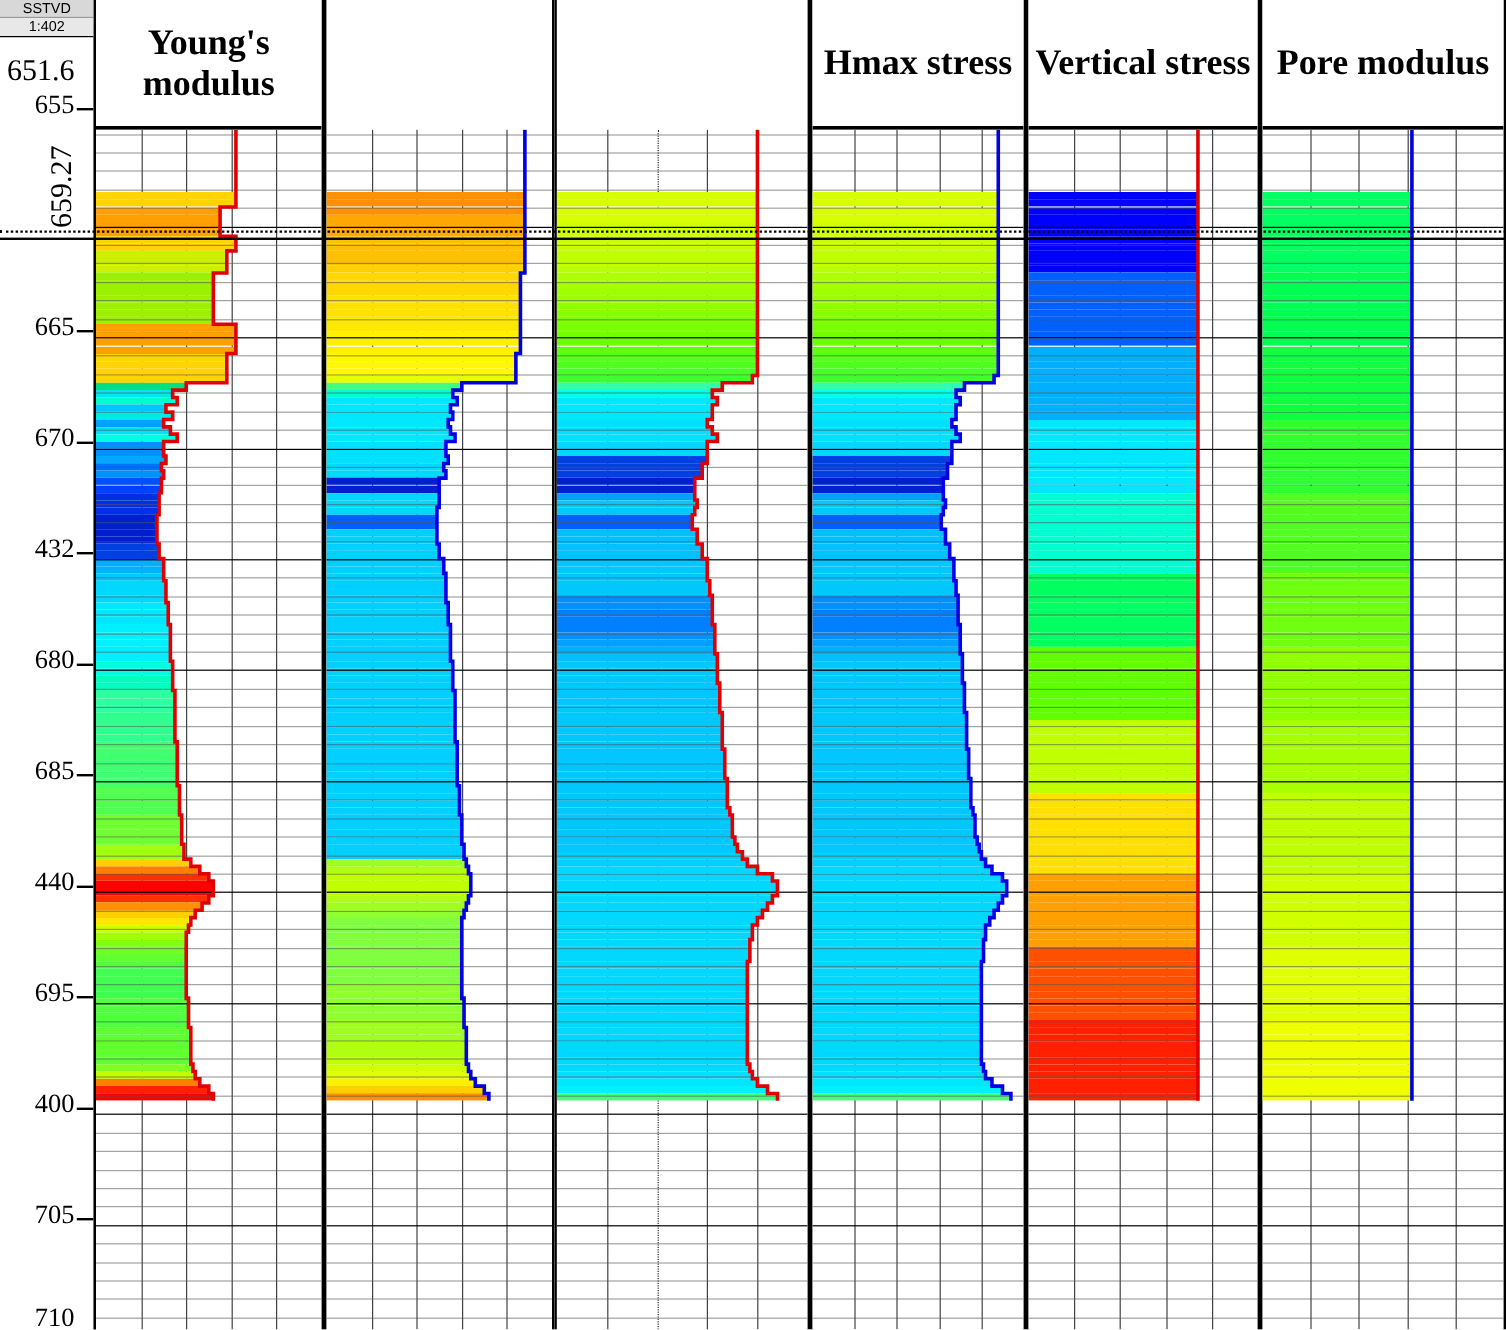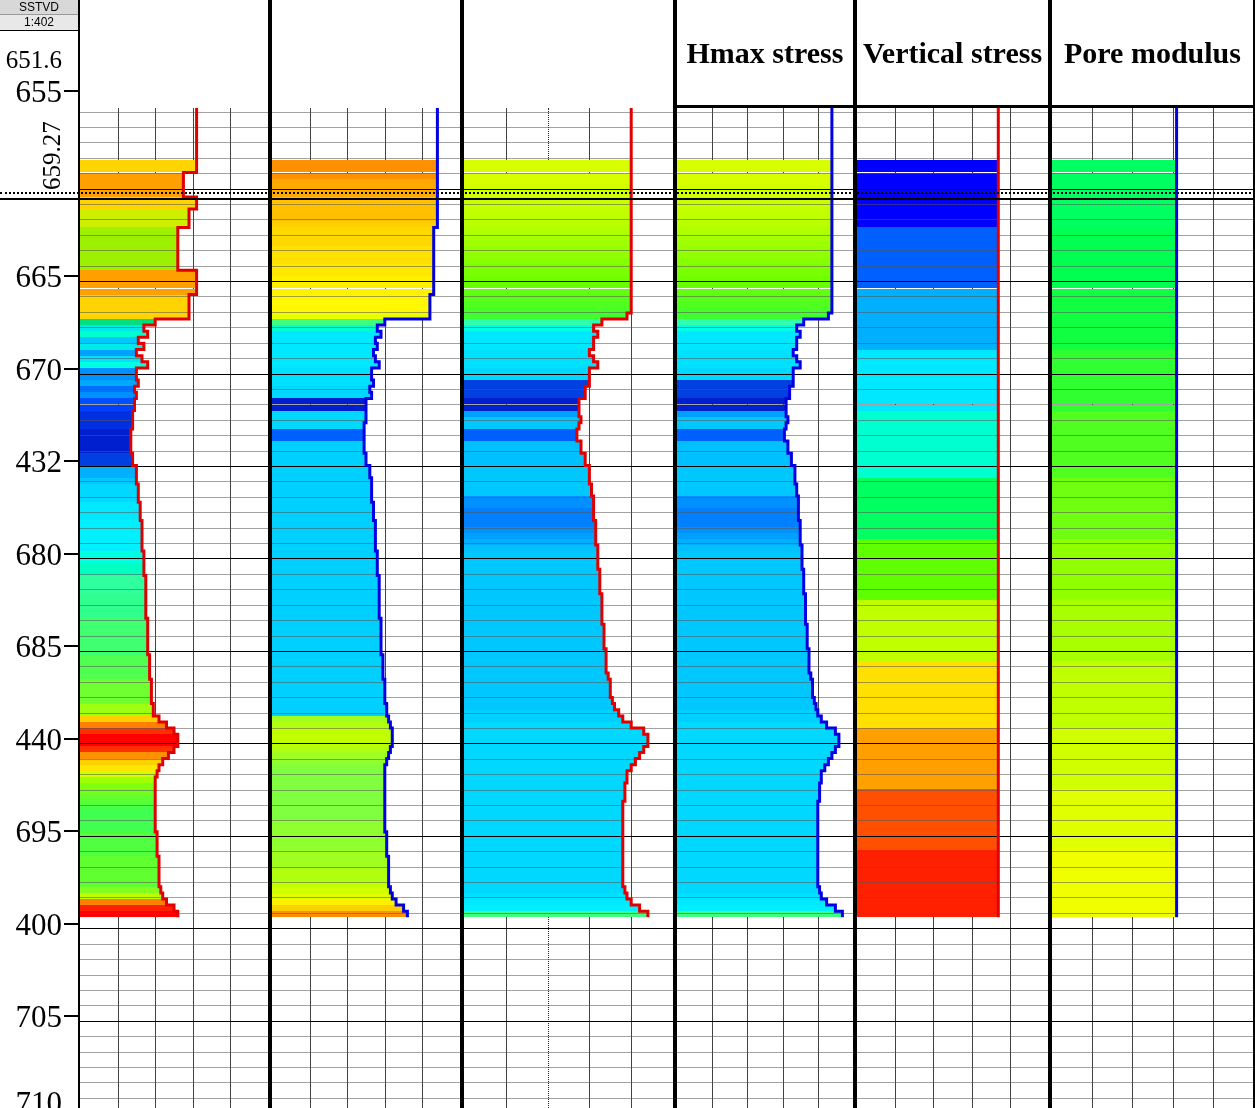"Young's modulus" div.track-head { html: none -> <div> <div>Young's modulus</div> </div> }
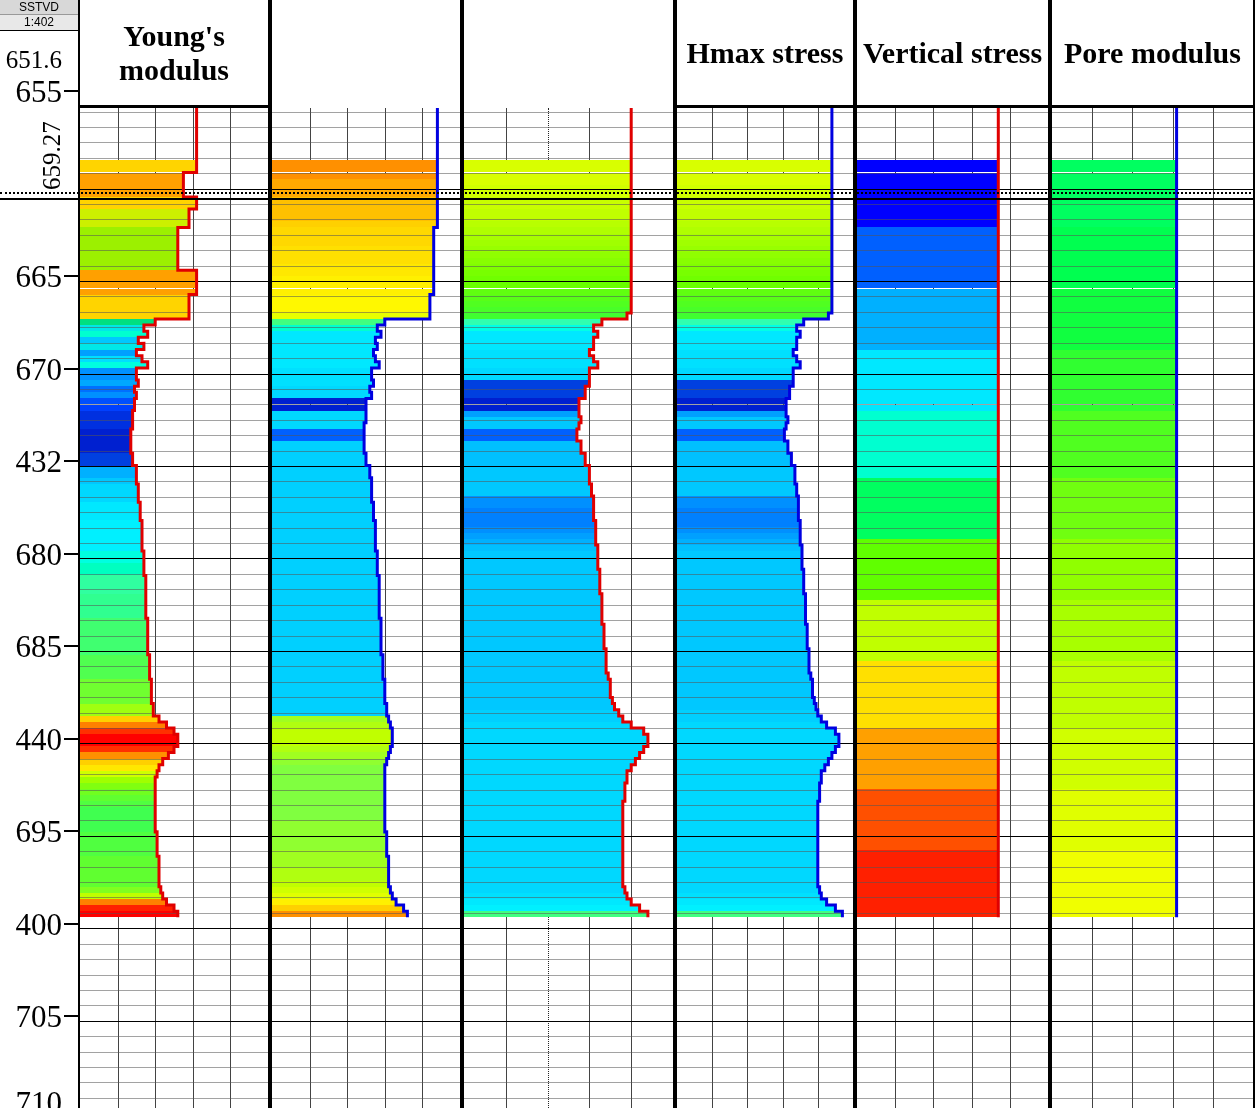"655" .depth-label { font-size: 31px -> 22px }
